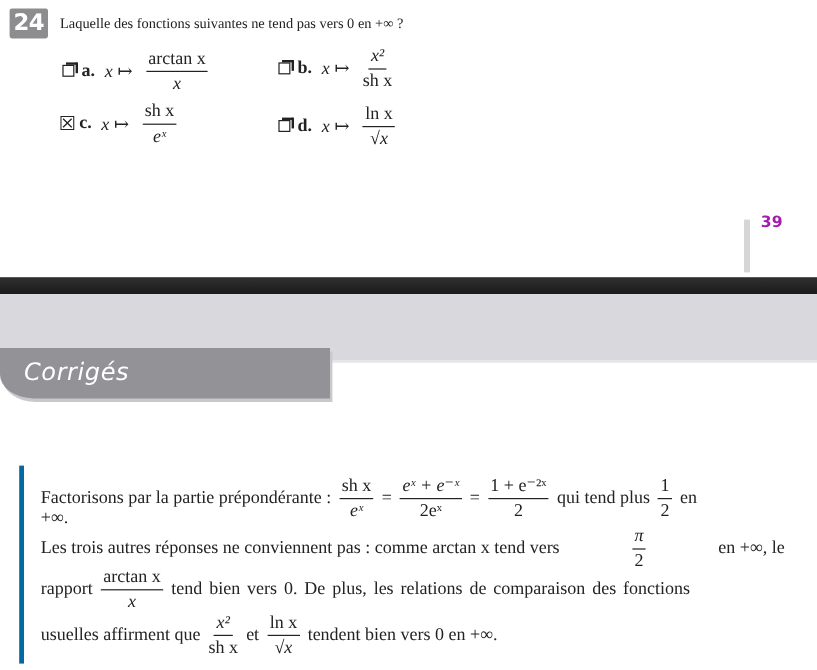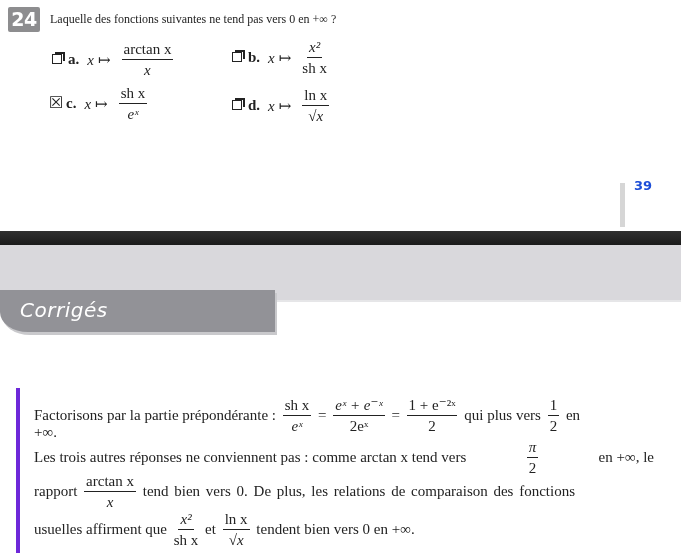"39" .pagenum { color: #1d4ed8 -> #a21caf }
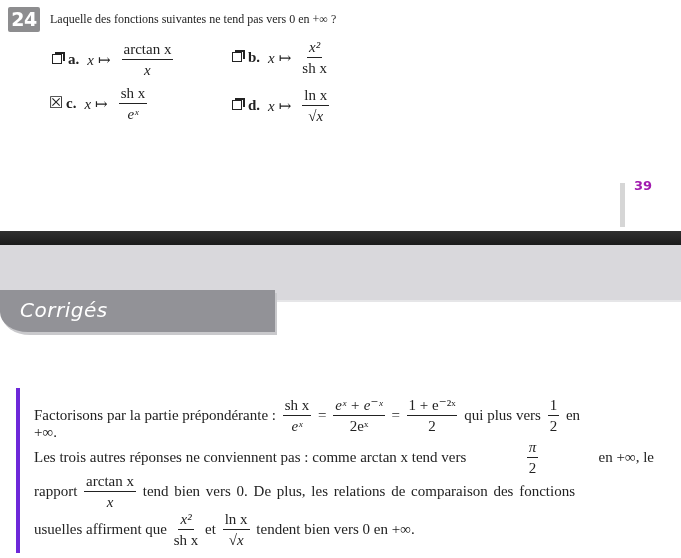"Factorisons par la partie prépondérante" .answer { border-left: 4px solid #6d28d9 -> 4px solid #0369a1 }
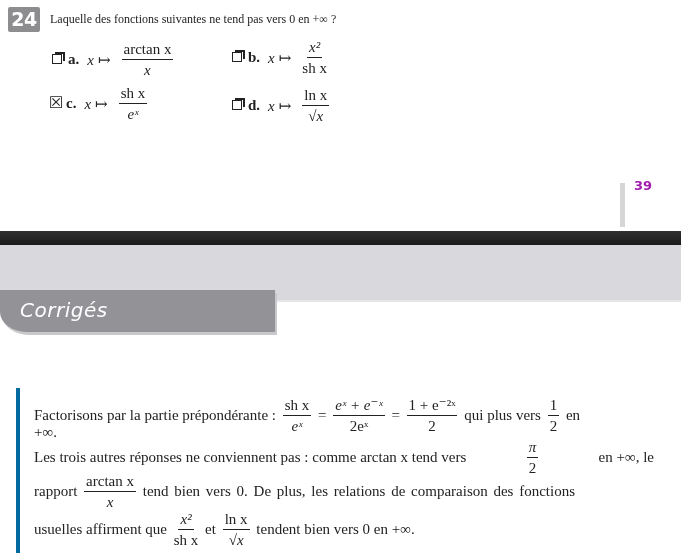"qui plus vers" span { text: plus vers -> tend plus }
